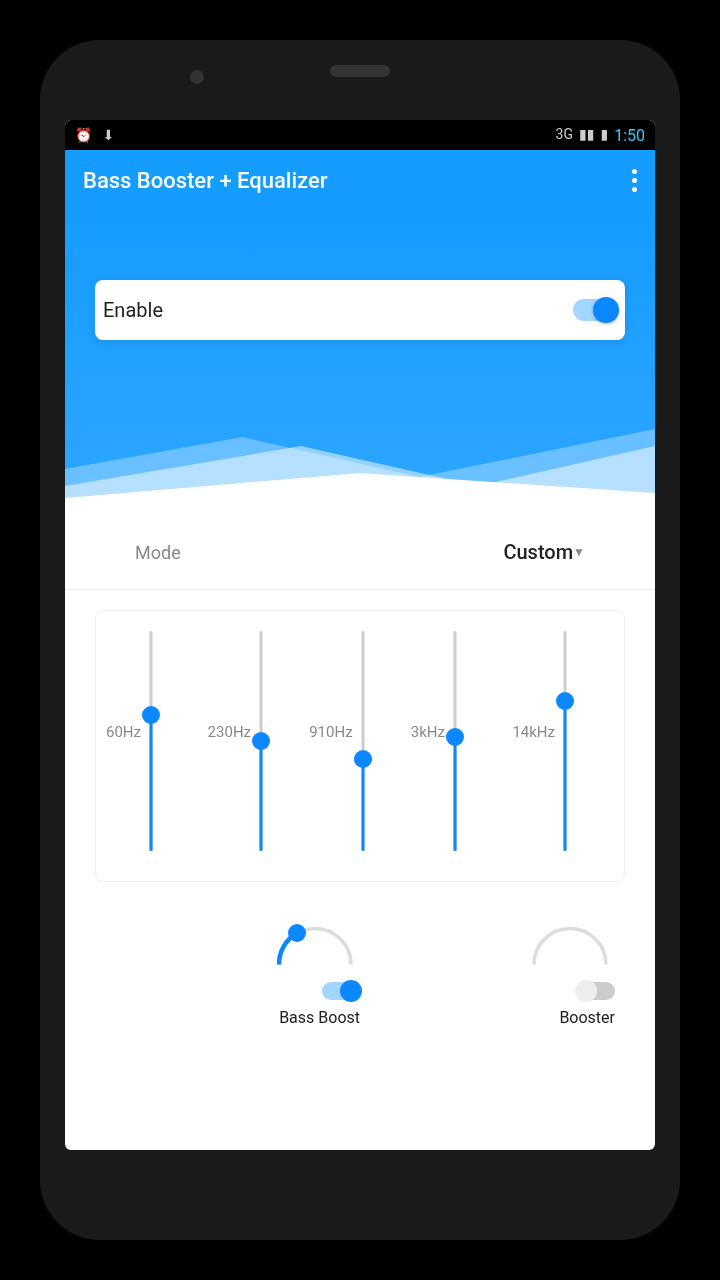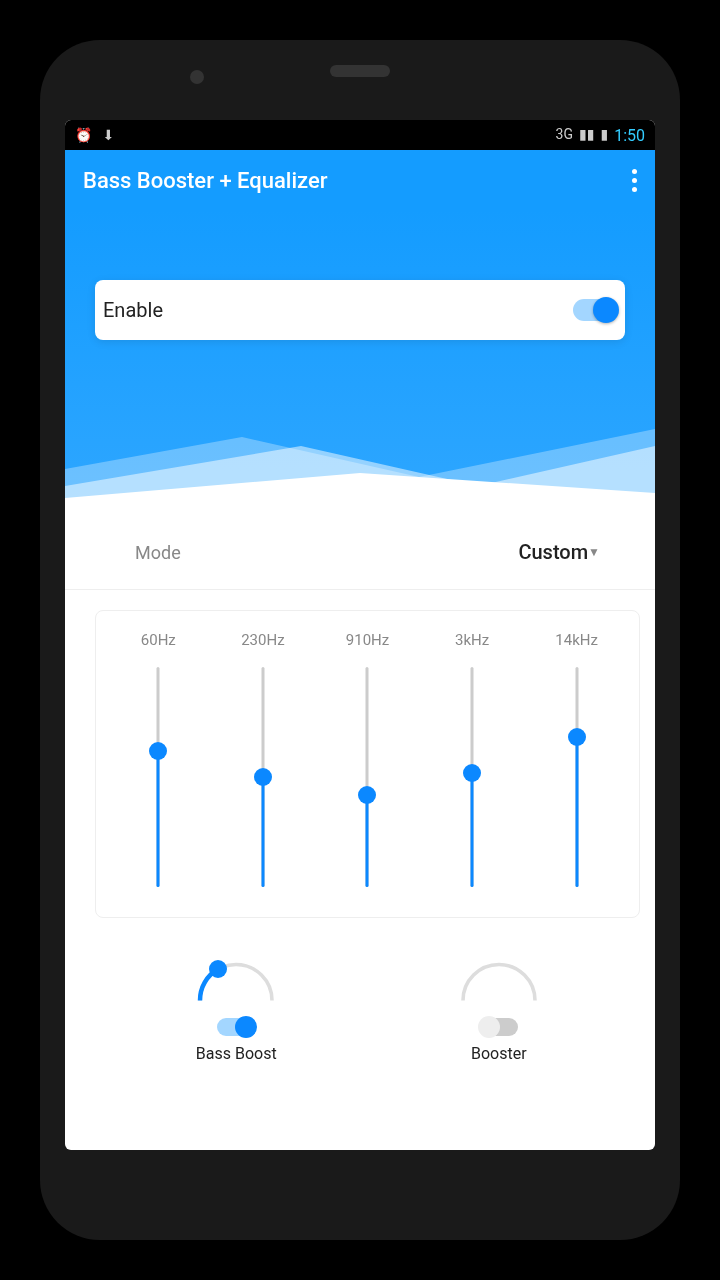"Mode" .content { padding: 30px 15px 20px 30px -> 30px 30px 20px 30px }
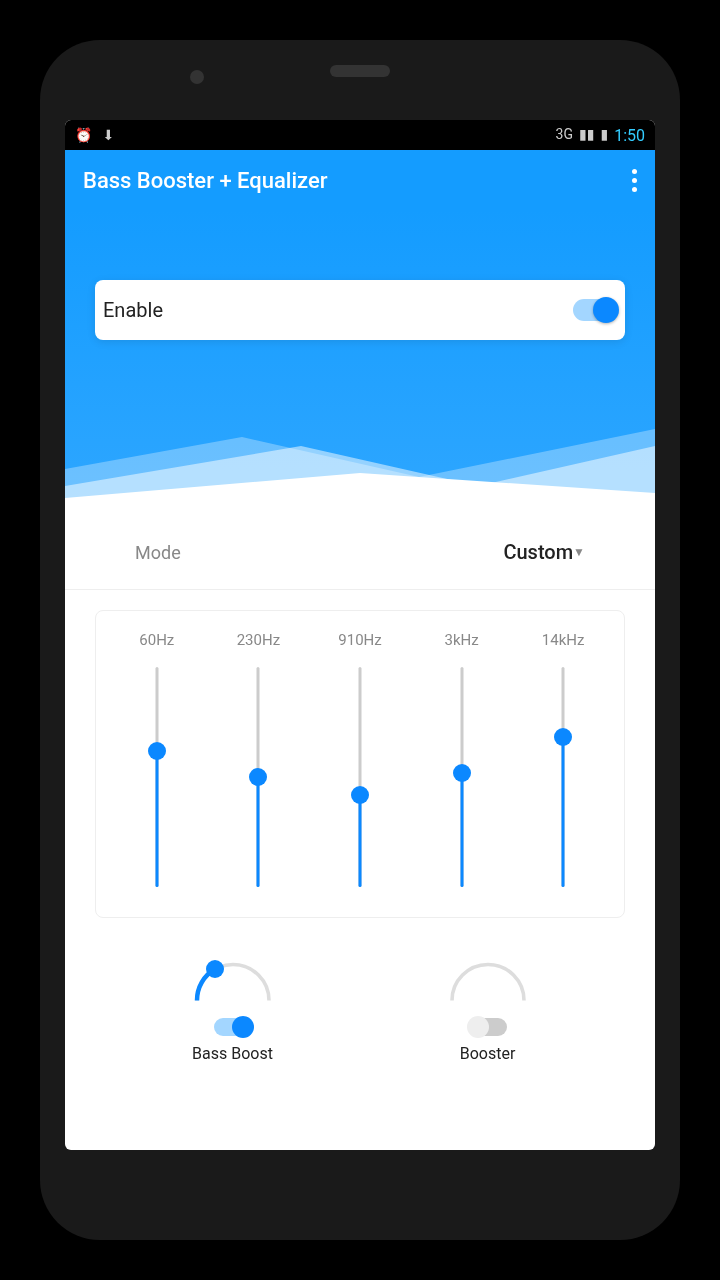"60Hz" .eq-band { flex-direction: column -> row }
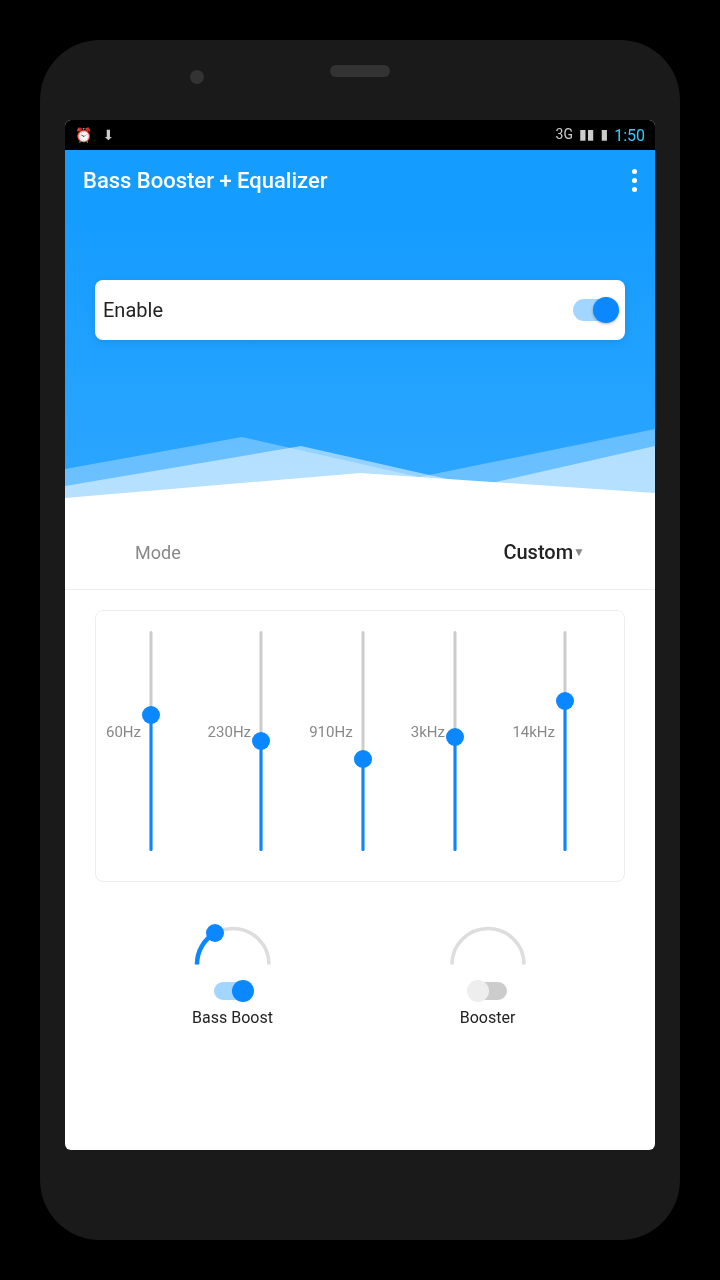"Bass Boost" .knob-item { align-items: center -> flex-end }
